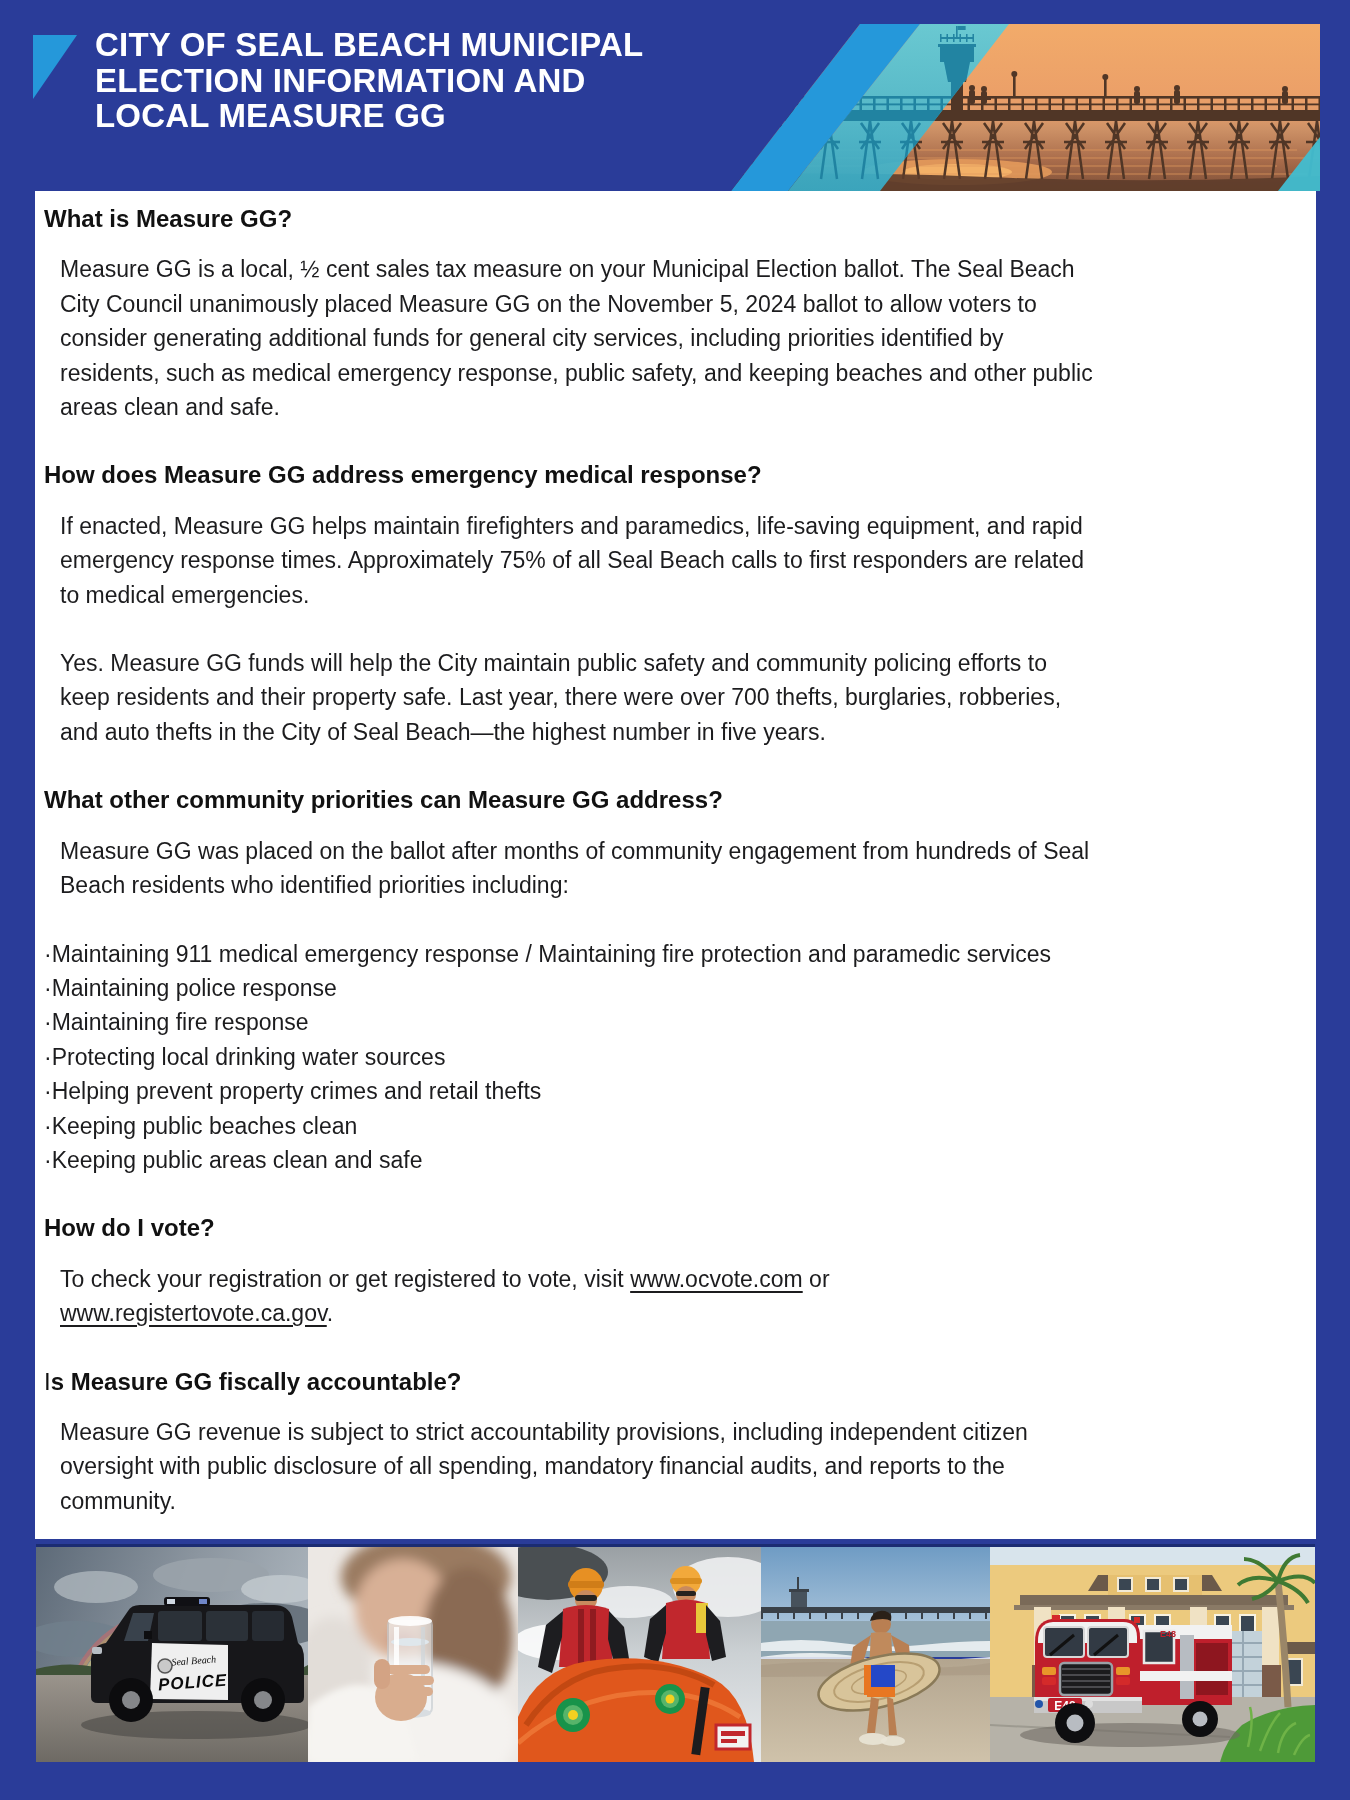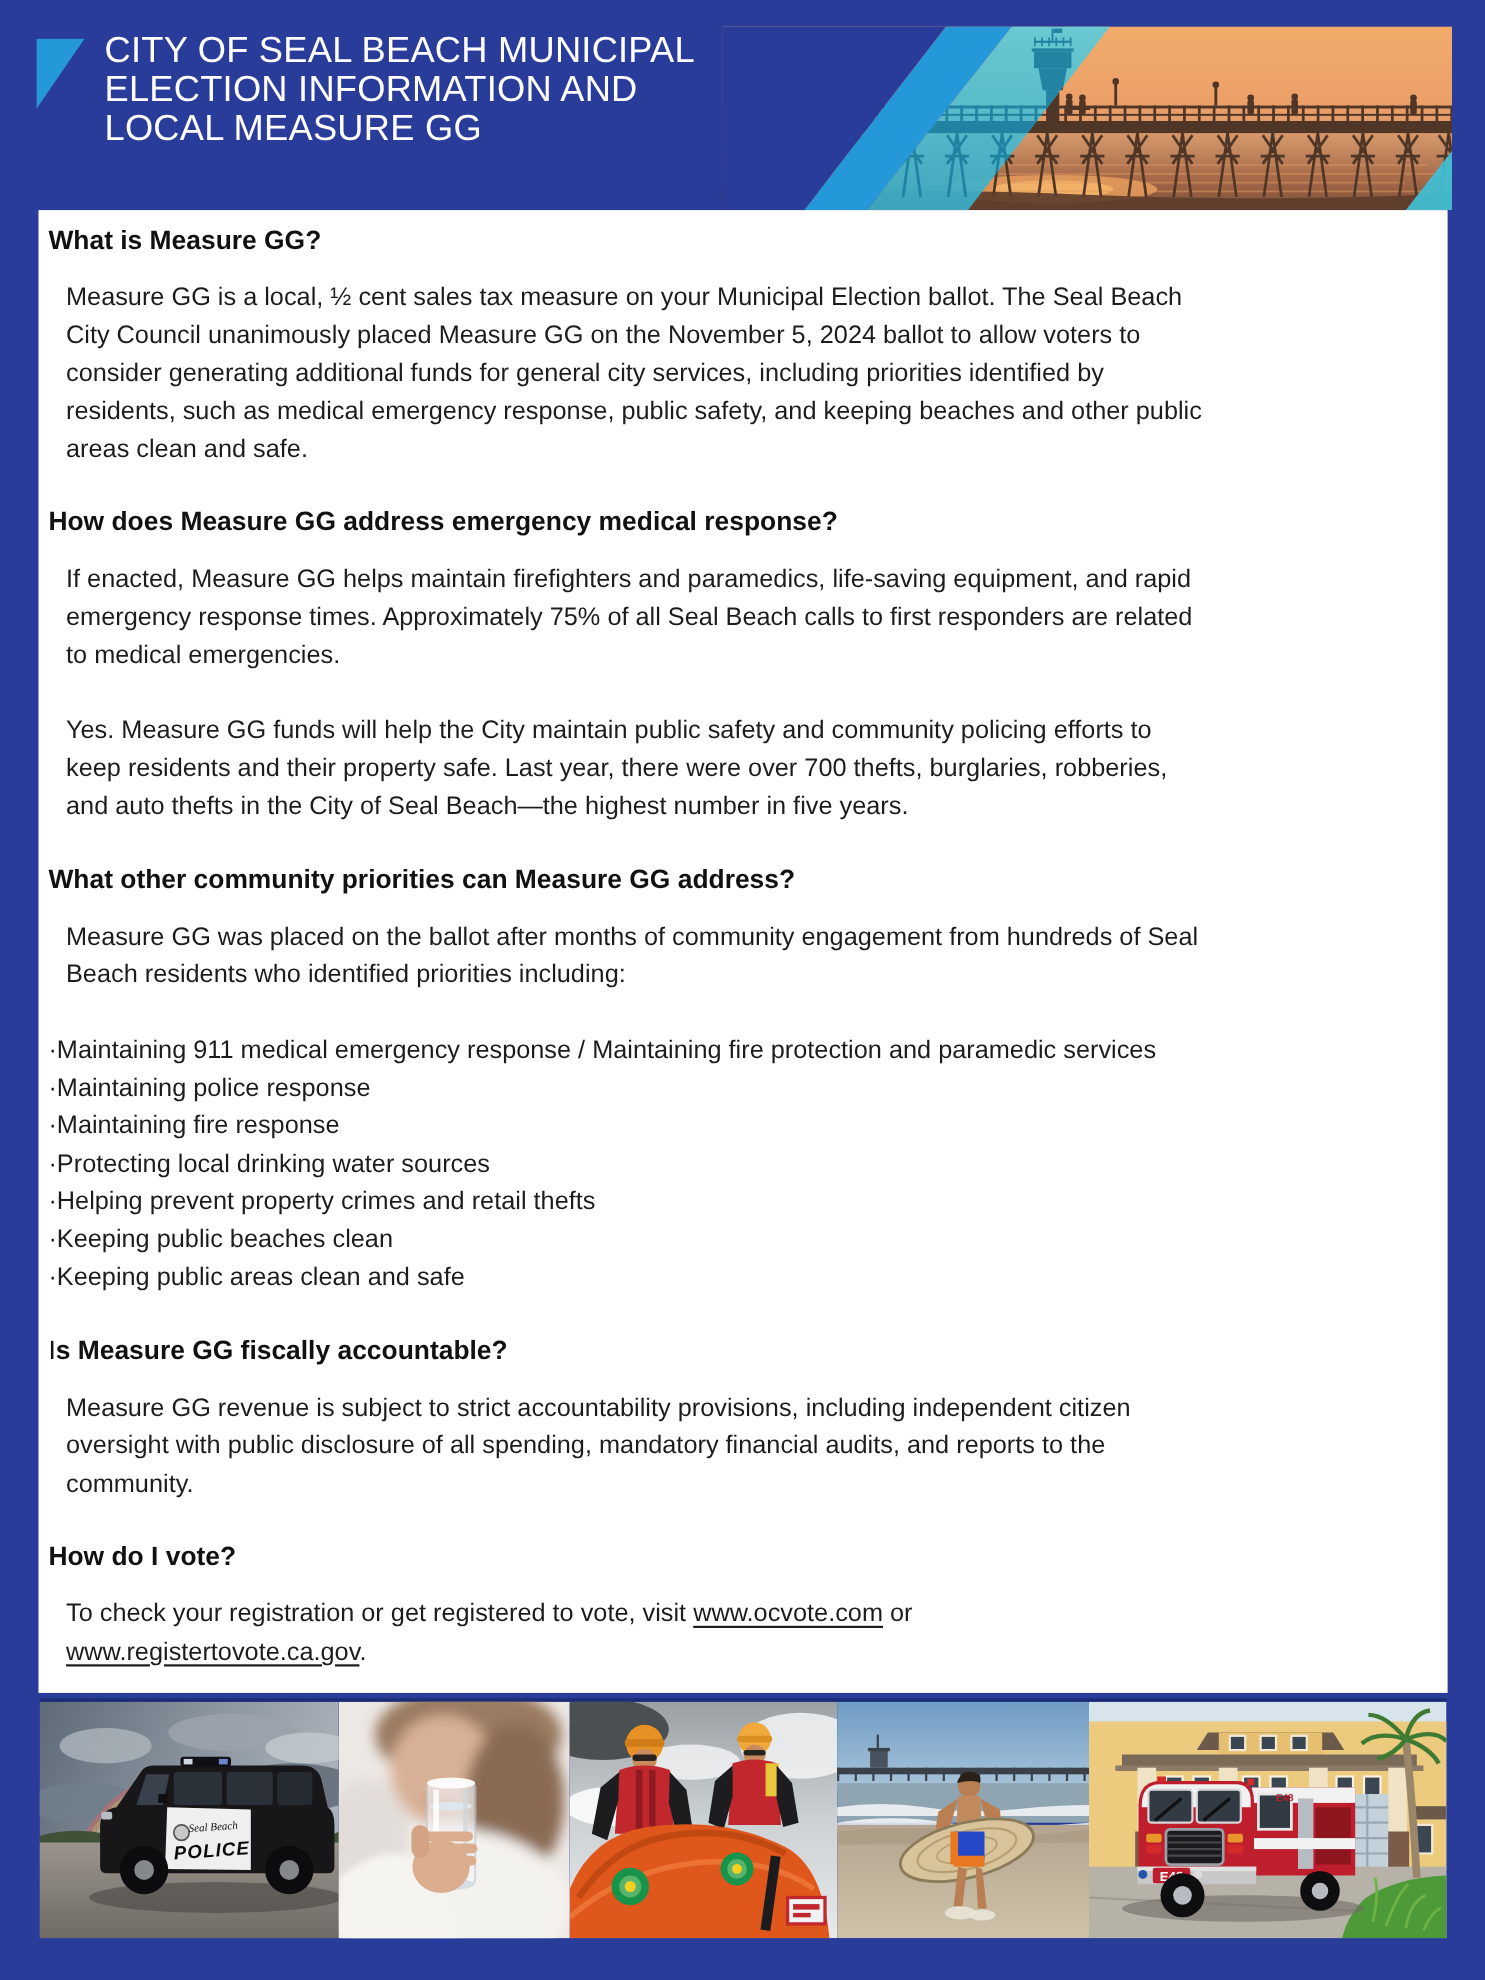"CITY OF SEAL BEACH MUNICIPAL" .header-title { font-weight: 400 -> 700 }
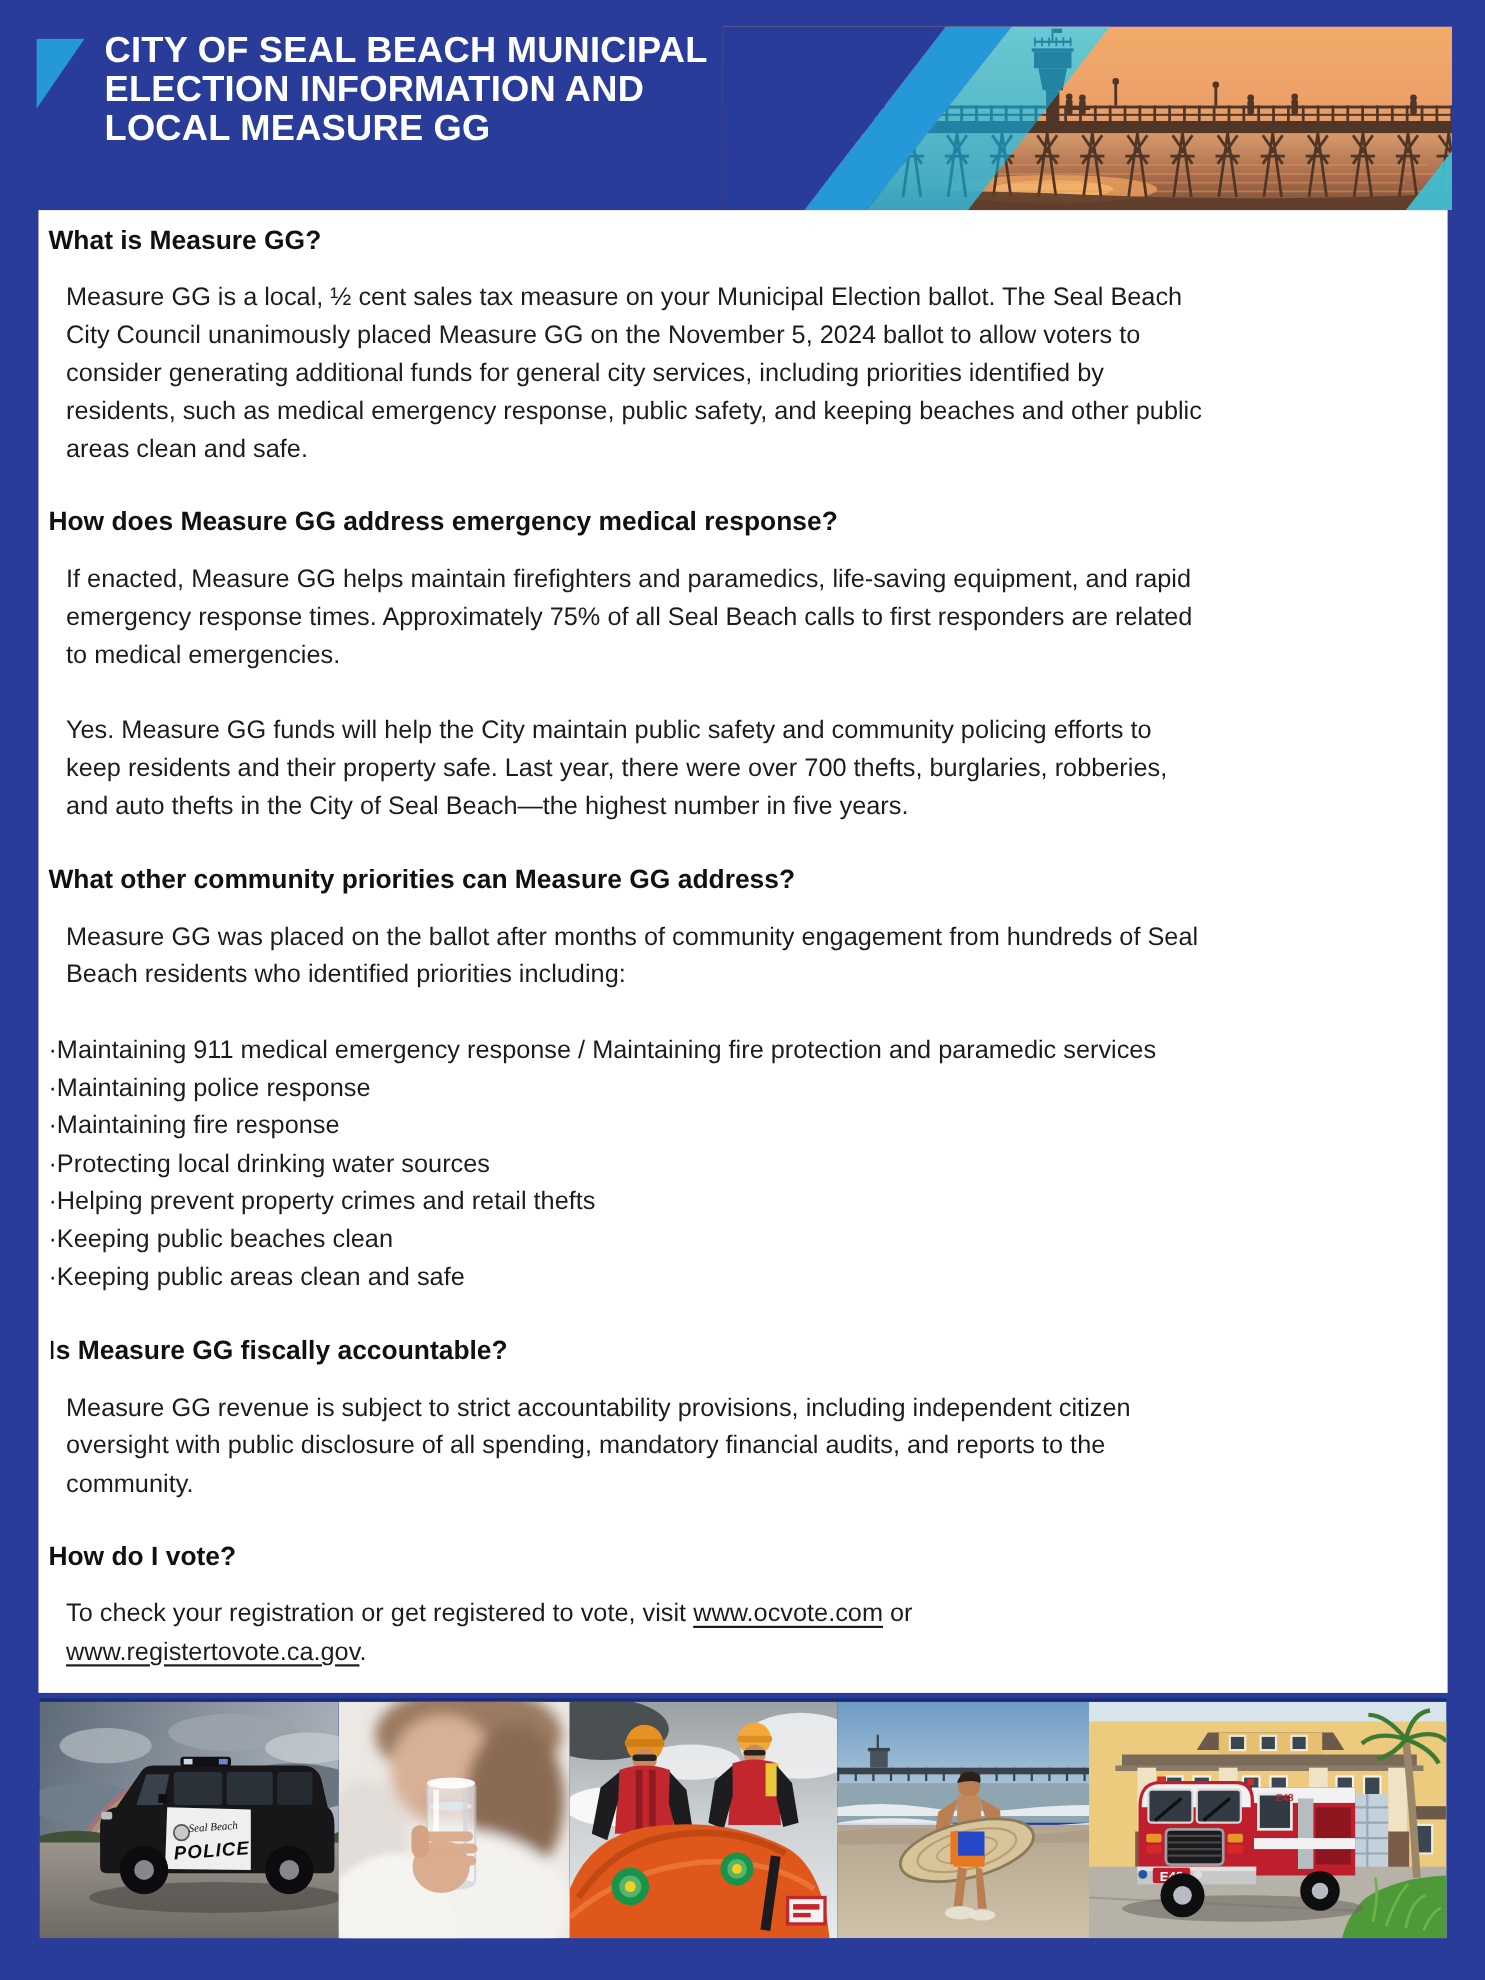"Is Measure GG fiscally accountable?" div.sec { order: before "How do I vote?" -> after "How do I vote?" }
